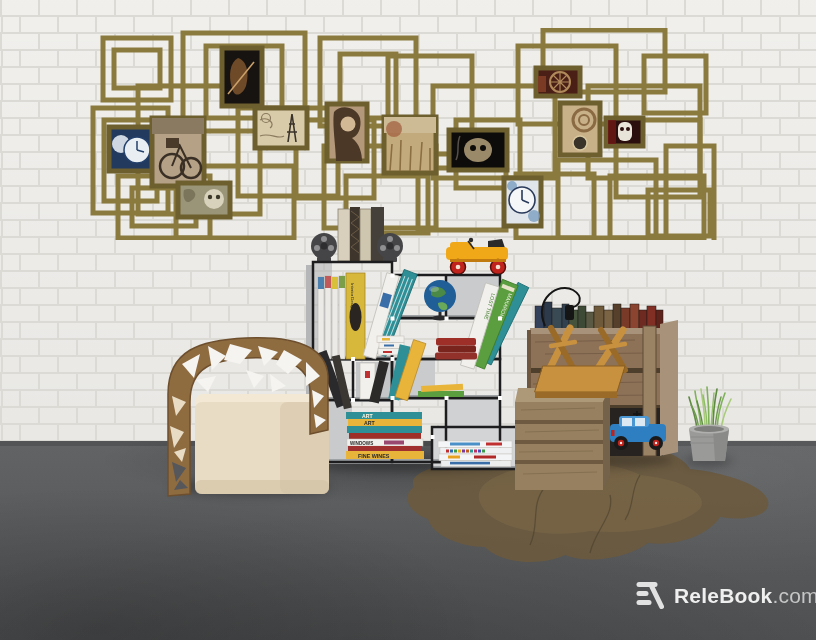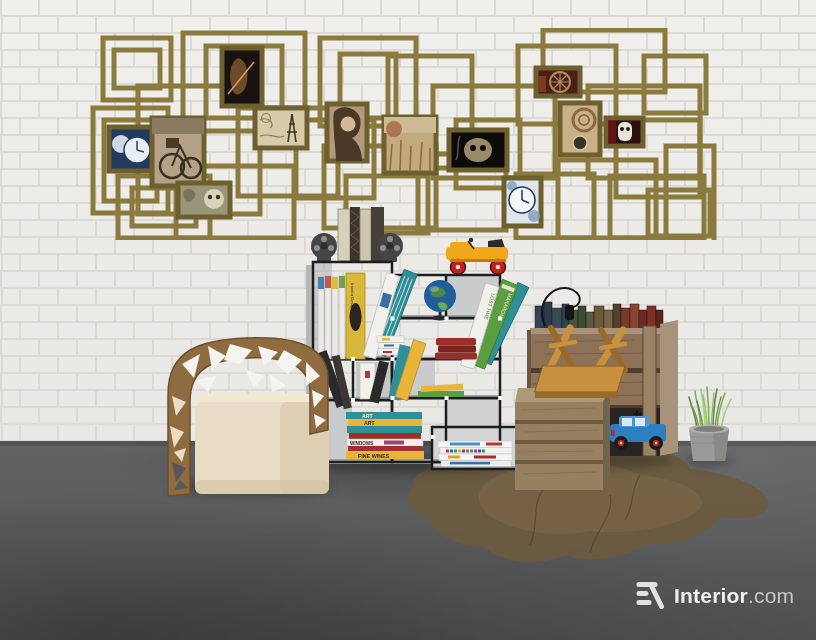"Interior" span.wm-brand { text: Interior -> ReleBook }
